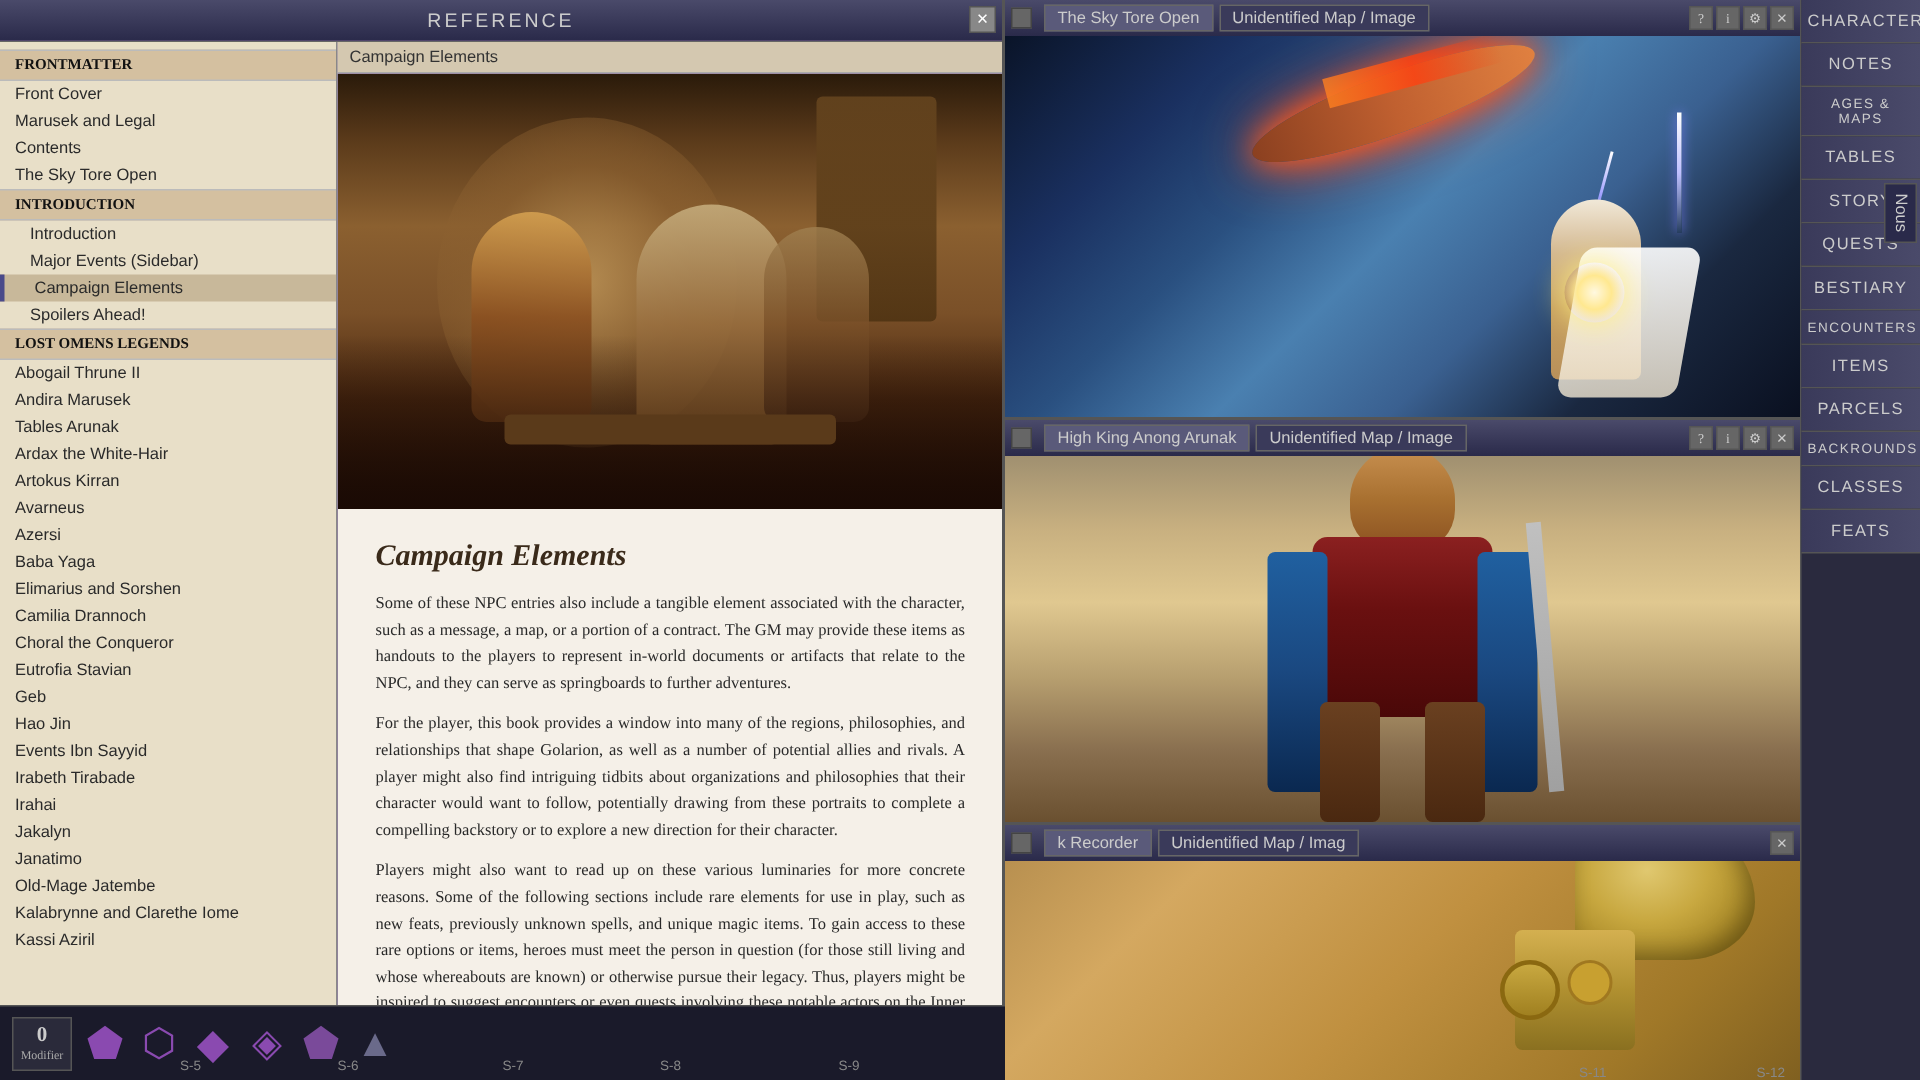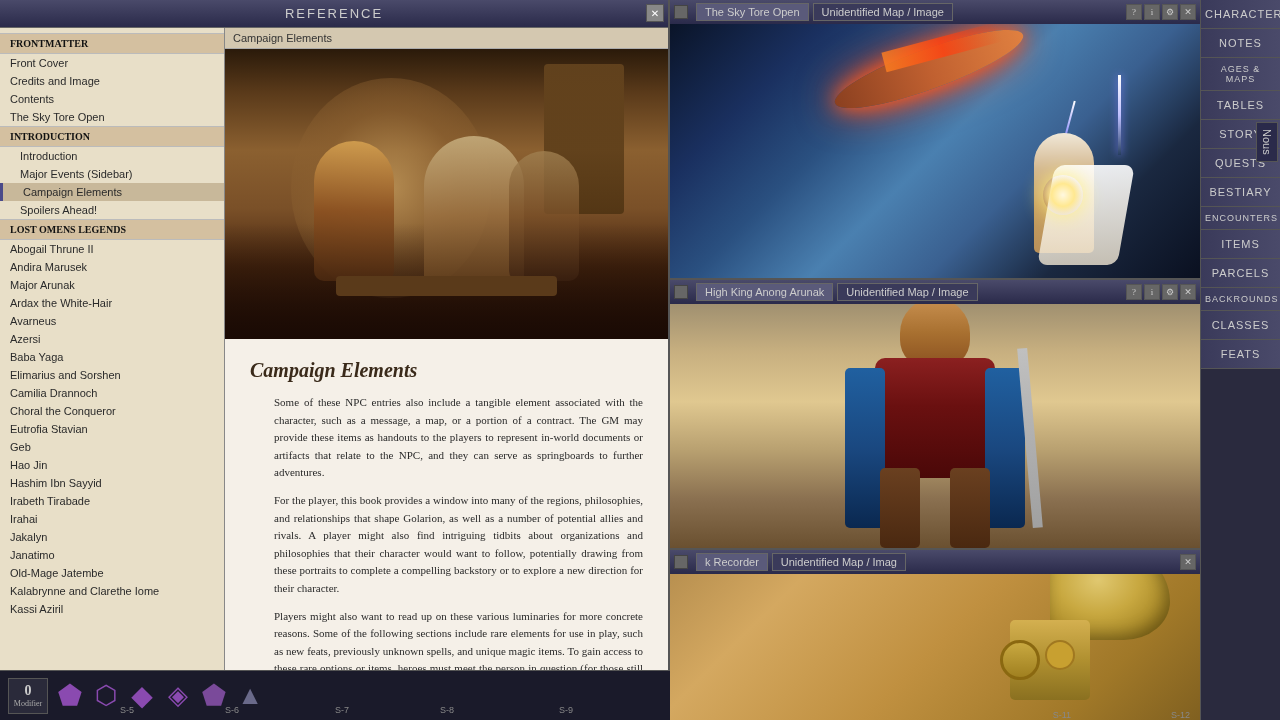"Credits and Image" div.toc-item { text: Credits and Image -> Marusek and Legal }
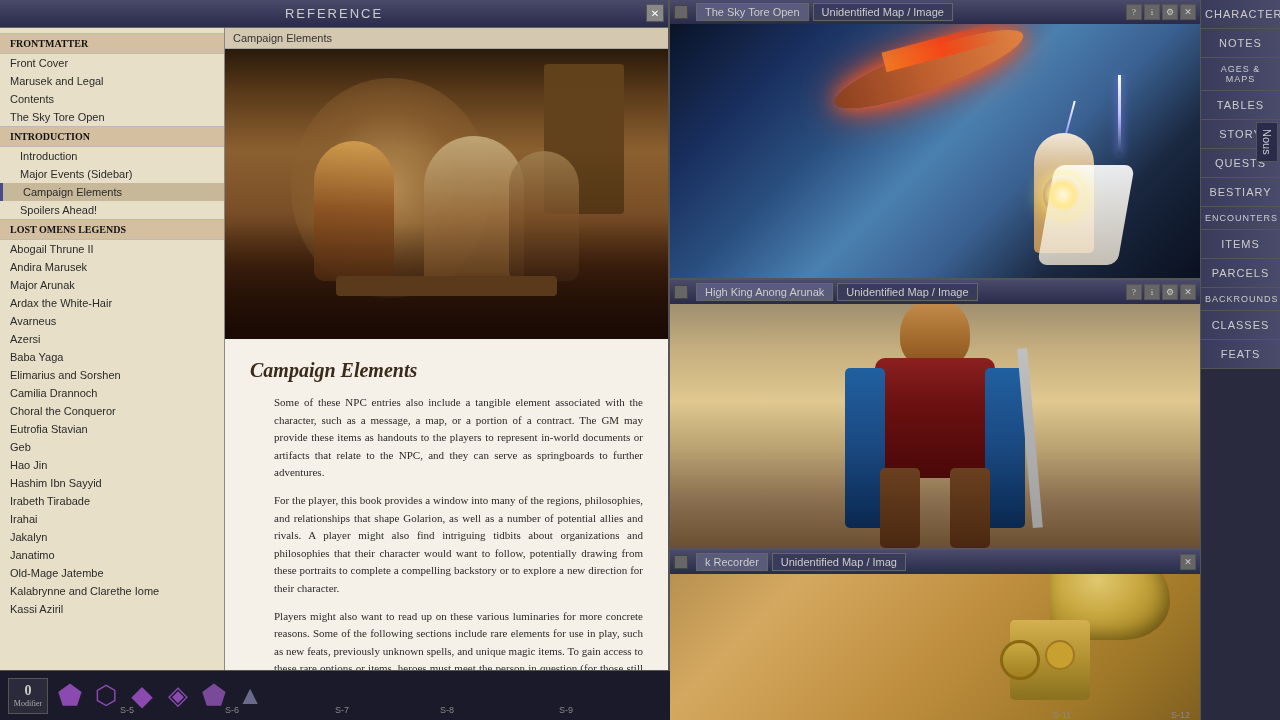"Major Arunak" div.toc-item { text: Major -> Tables }
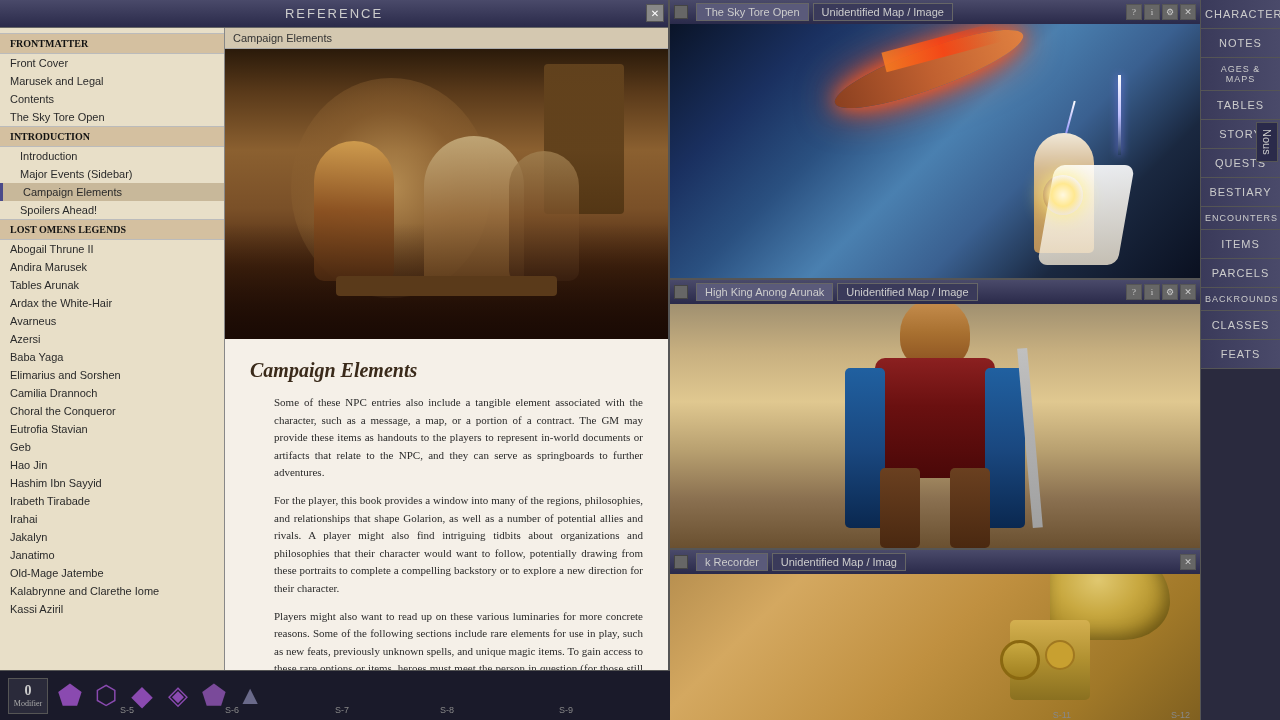"Artokus Kirran" div.toc-item { html: none -> <div>Artokus Kirran</div> }
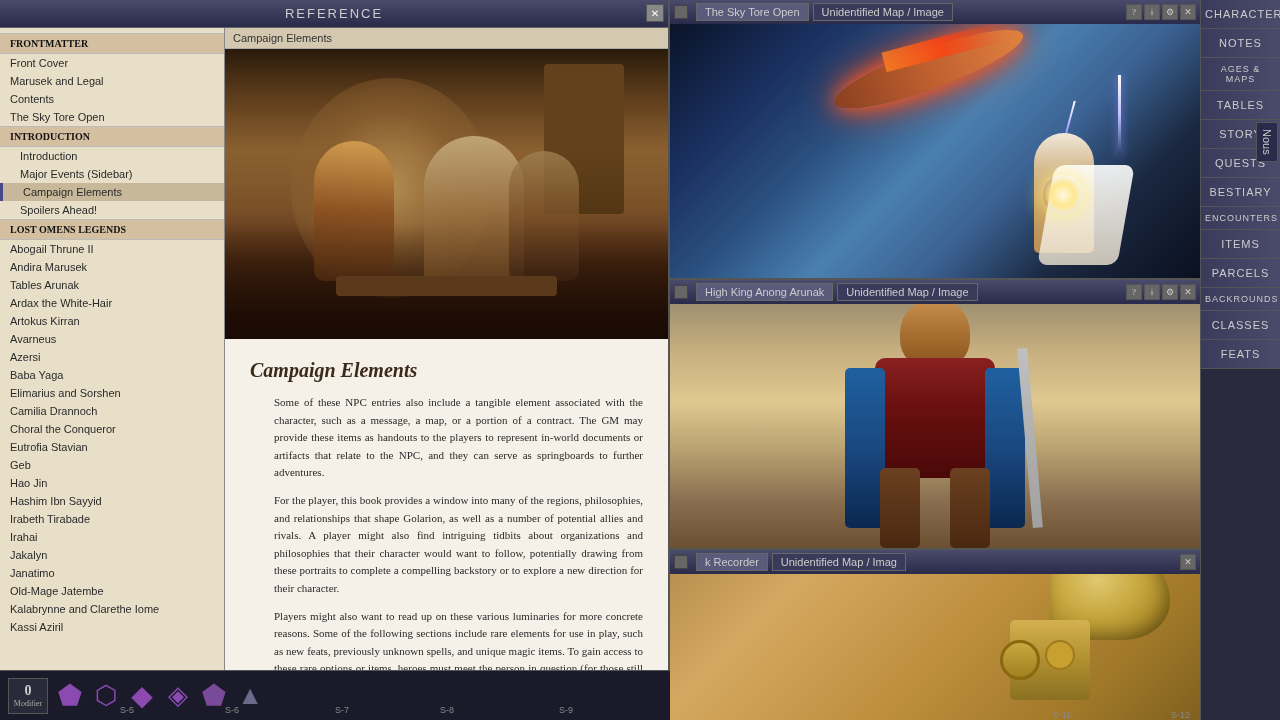"Some of these NPC entries" .content-paragraph { margin-left: 24px -> none }
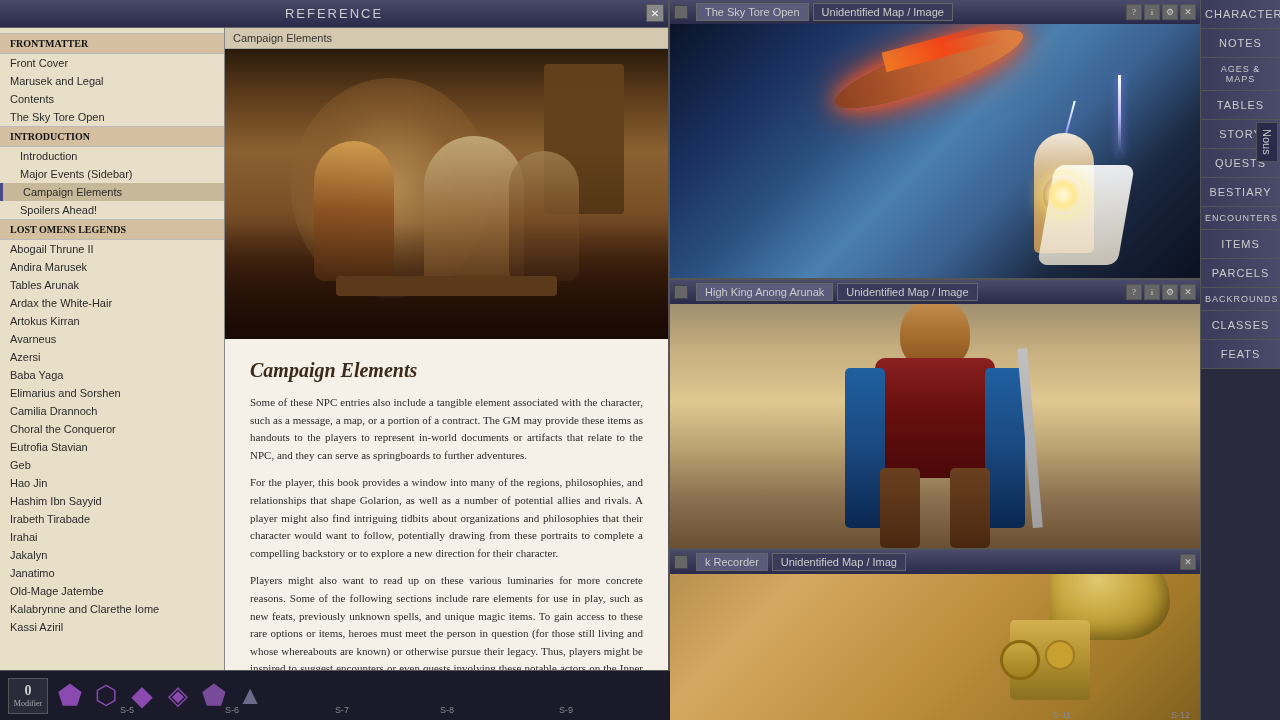"Hashim Ibn Sayyid" div.toc-item { text: Hashim -> Events }
